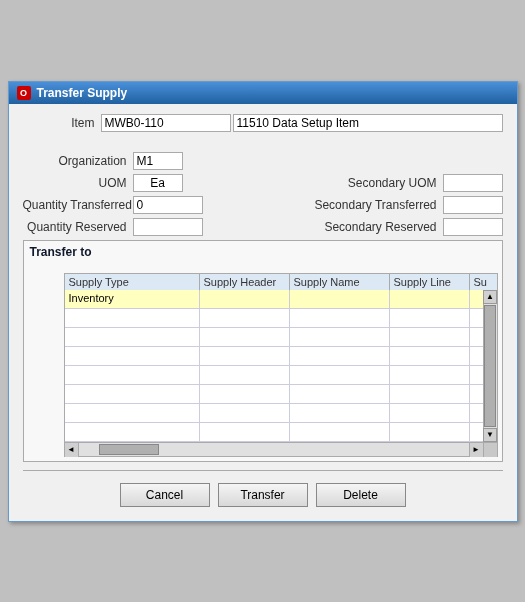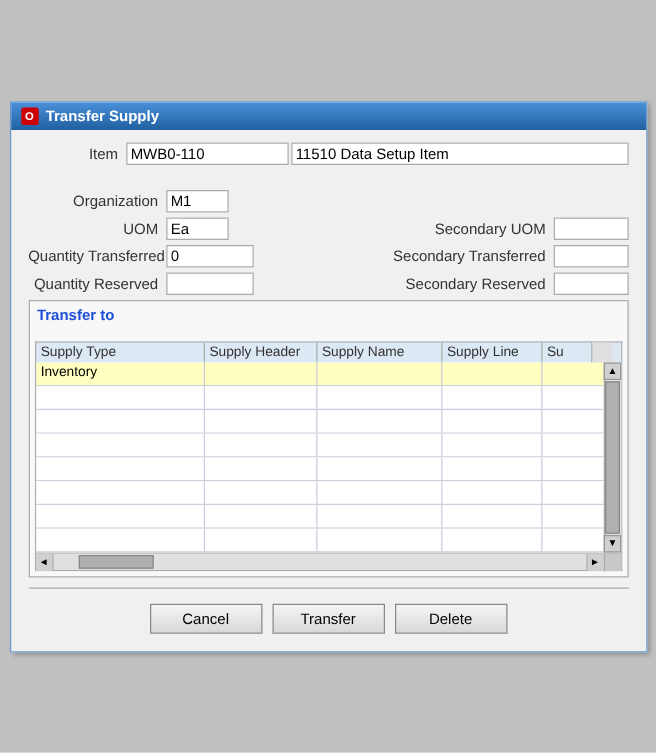"Ea" input.form-input { text-align: none -> center }
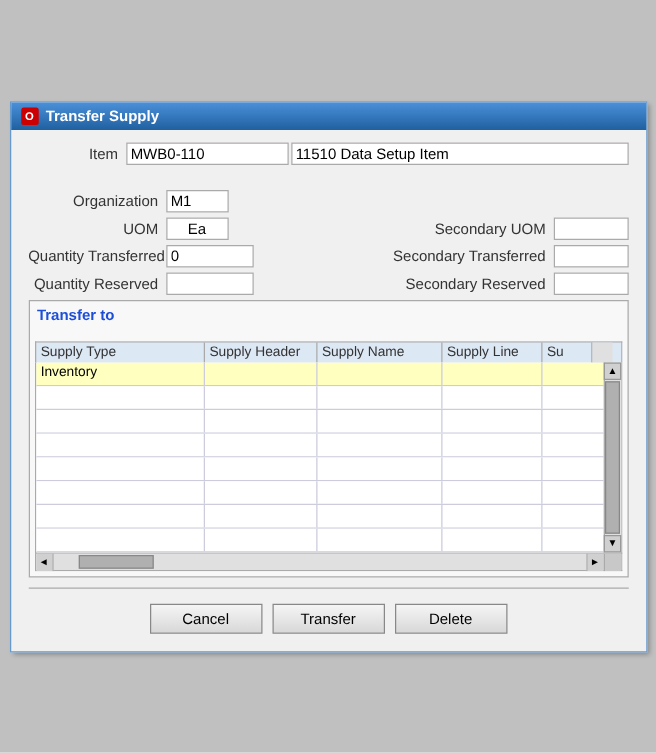"Transfer to" .transfer-to-title { color: #1d4ed8 -> #0f172a }
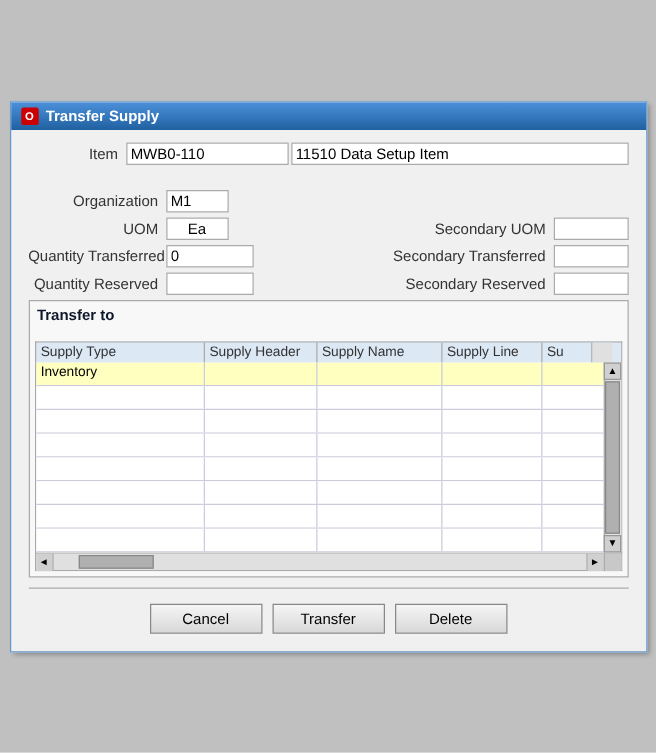"Supply Type" .grid-container { margin-left: none -> 36px }
